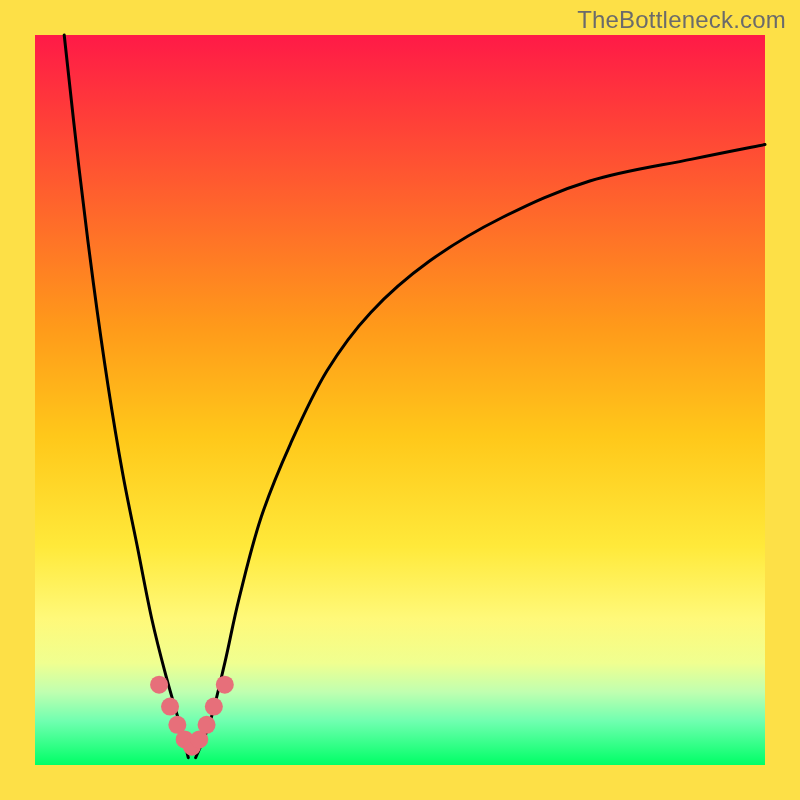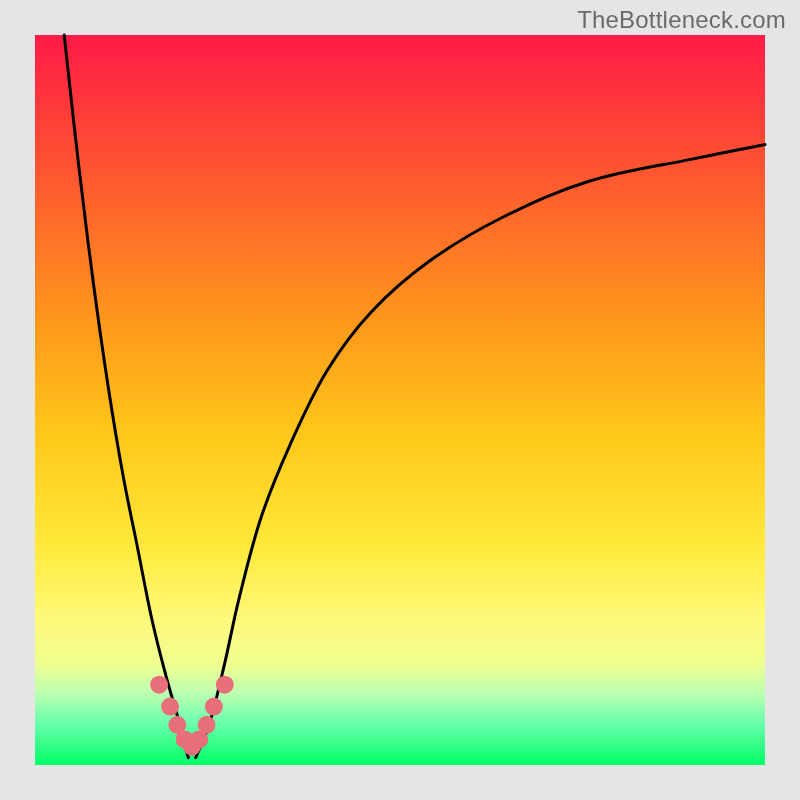"TheBottleneck.com" .frame { background: #e5e5e5 -> #fde047 }
